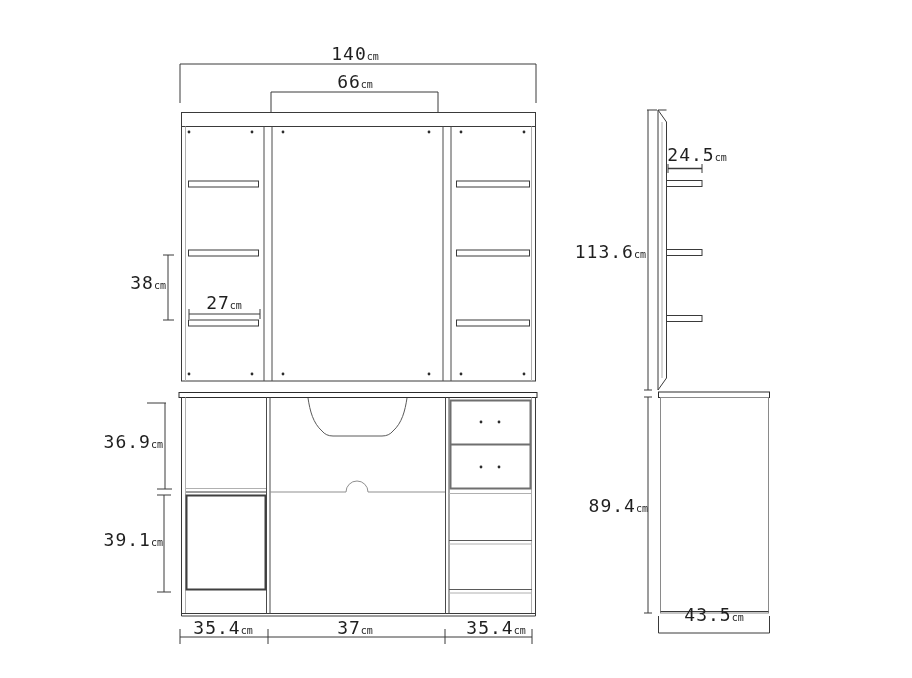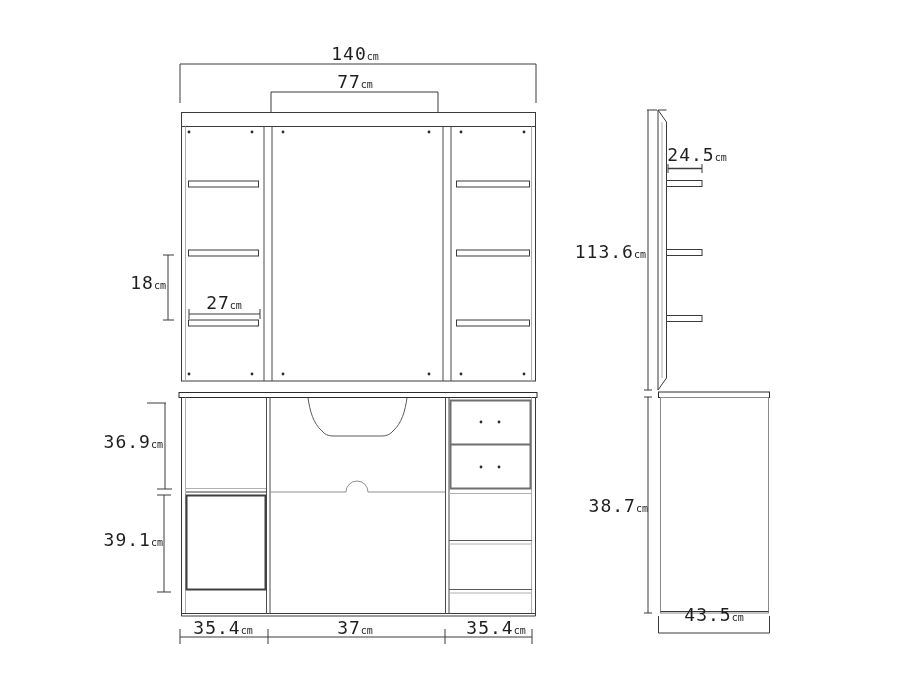"77" span.val { text: 77 -> 66 }
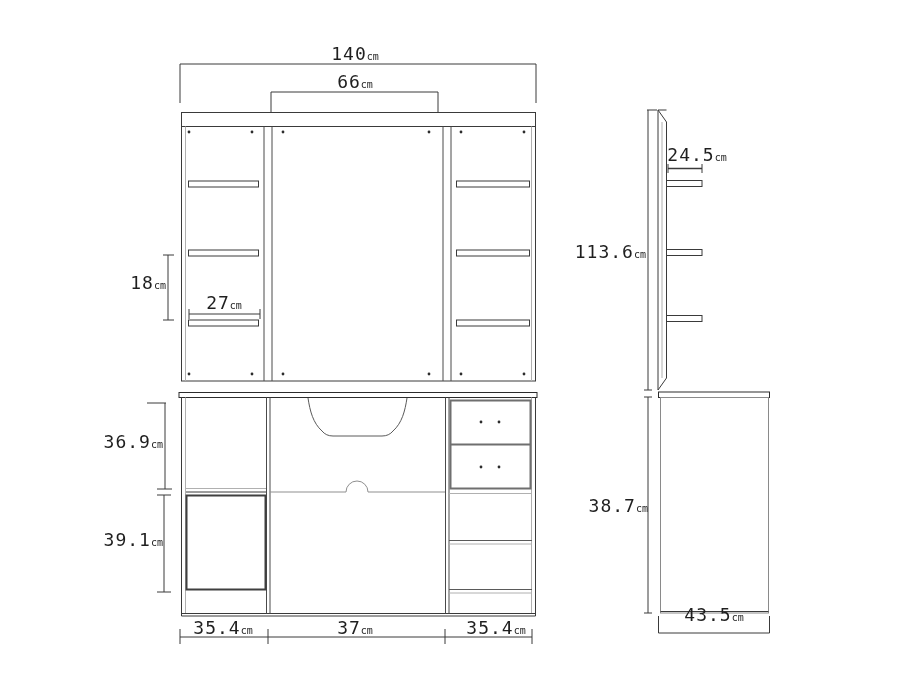"18" span.val { text: 18 -> 38 }
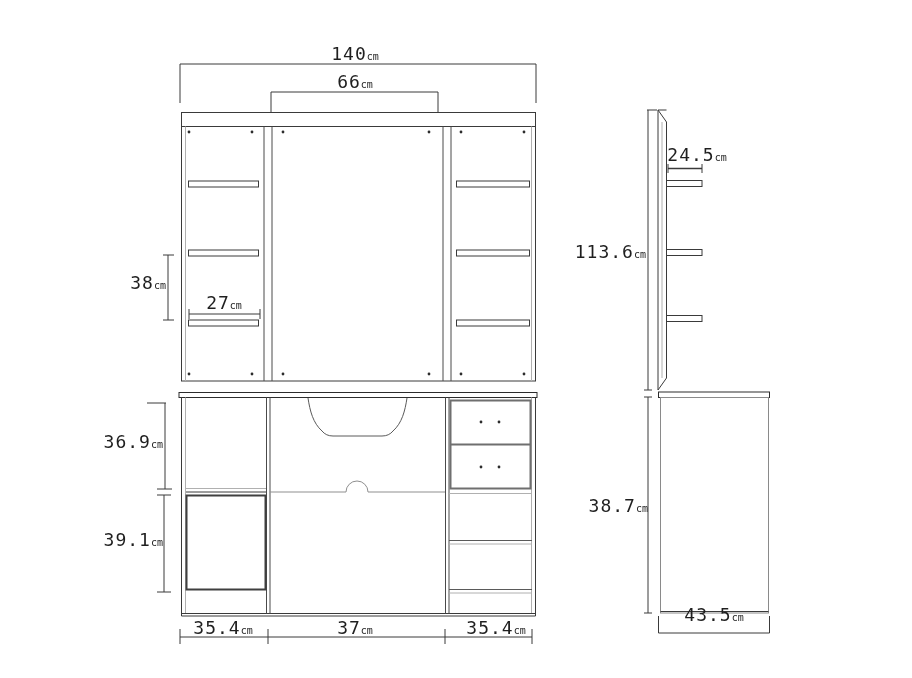"38.7" span.val { text: 38.7 -> 89.4 }
